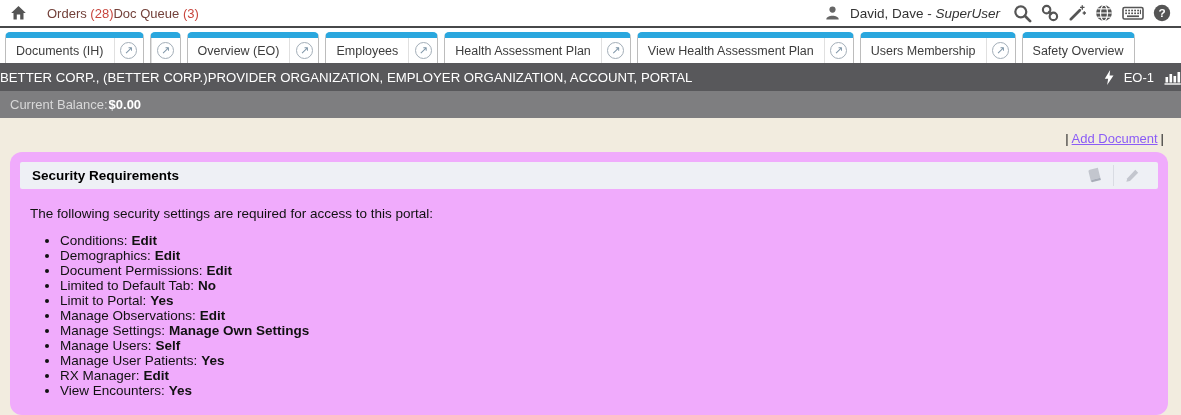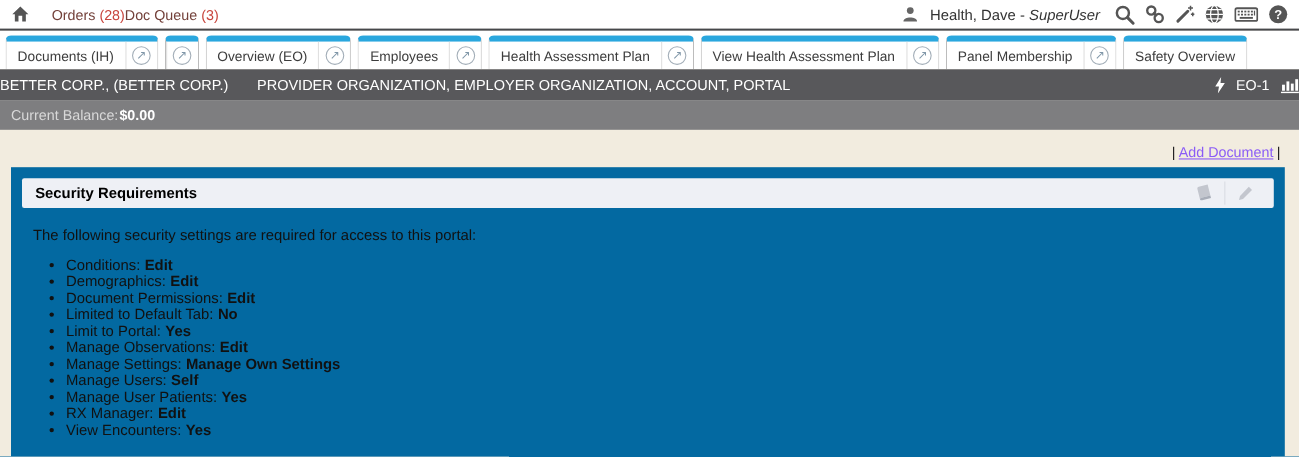"Health, Dave -" span { text: Health -> David }
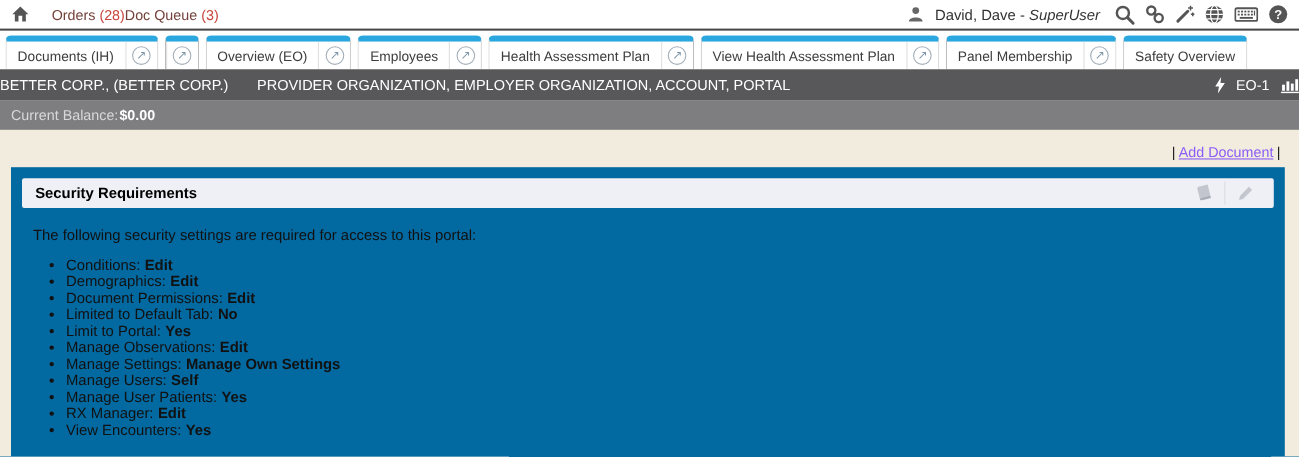"Panel Membership" span.tab-label { text: Panel -> Users }
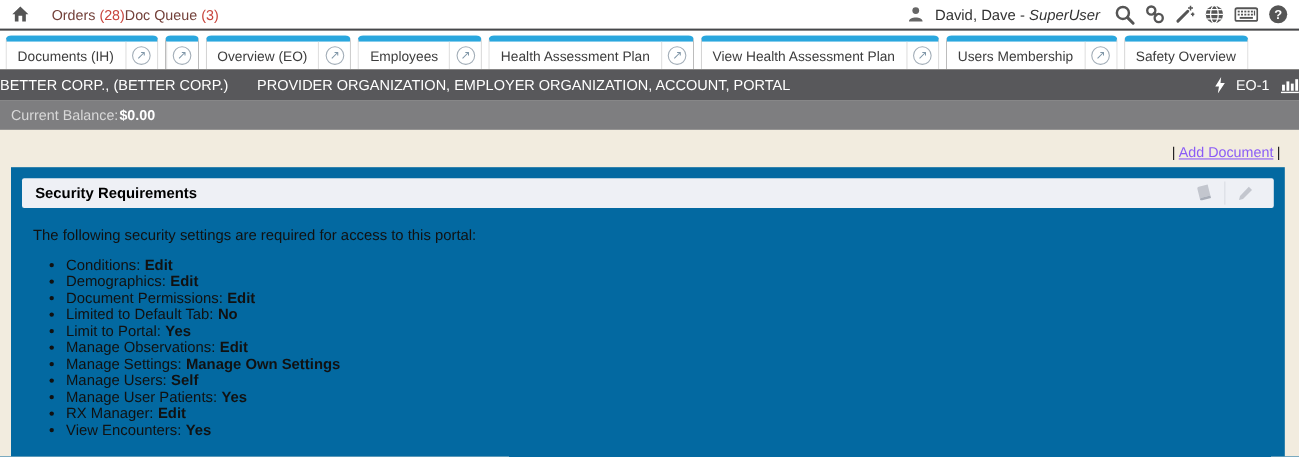"PROVIDER ORGANIZATION, EMPLOYER" .org-types { margin-left: 26px -> none }
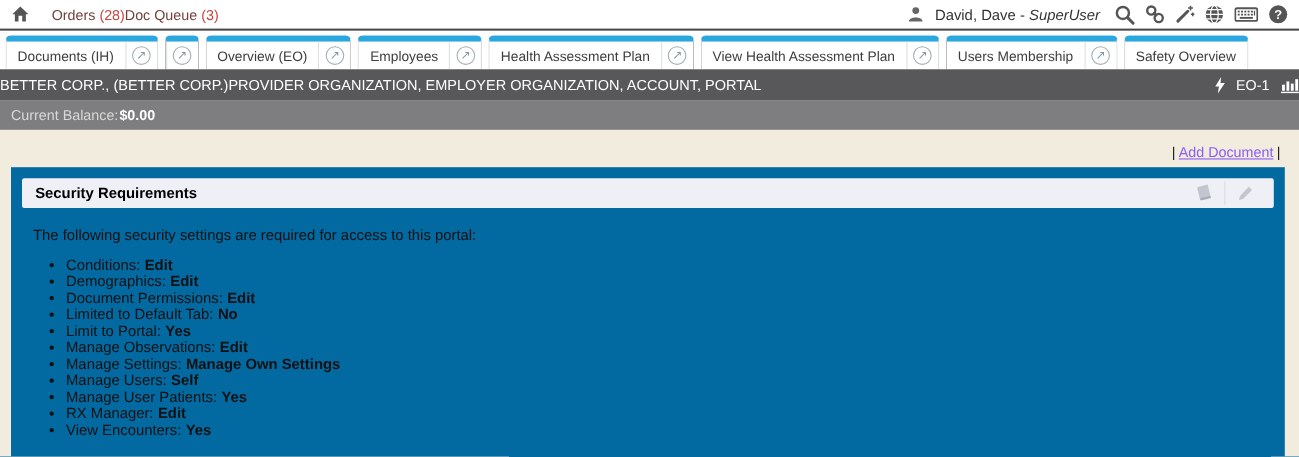"Security Requirements" .panel { background: #0369a1 -> #f0abfc; border-radius: none -> 12px }
